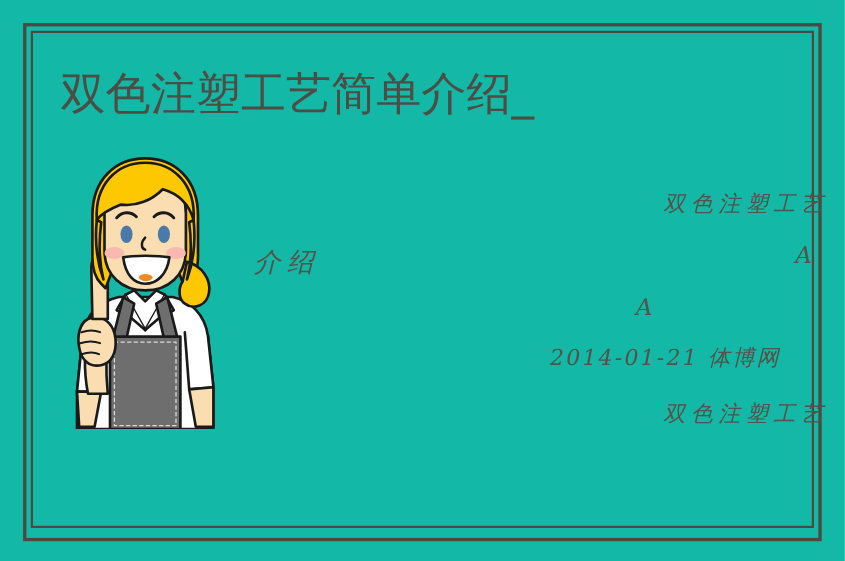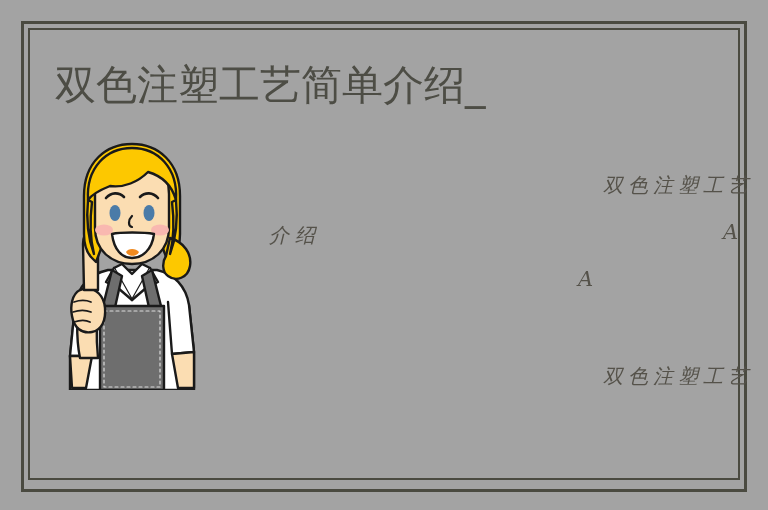"双色注塑工艺简单介绍_" .canvas { background: #a3a3a3 -> #14b8a6 }
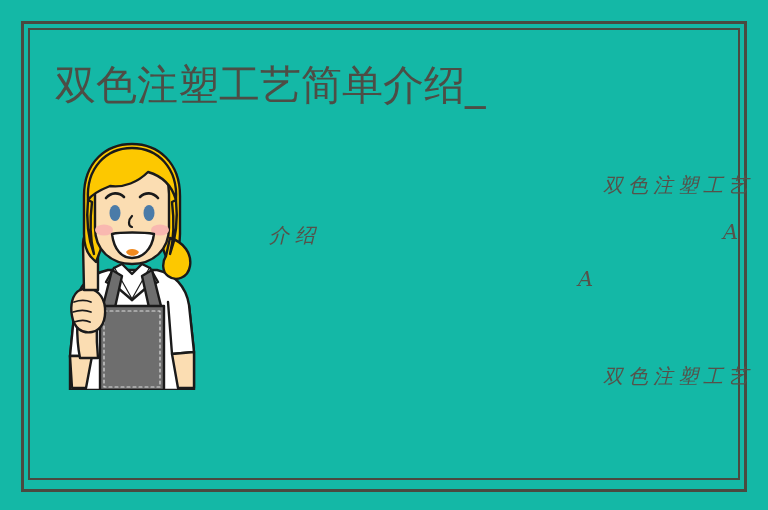"介绍" .hw-jieshao { font-size: 20px -> 24px; margin-left: 38px -> none }
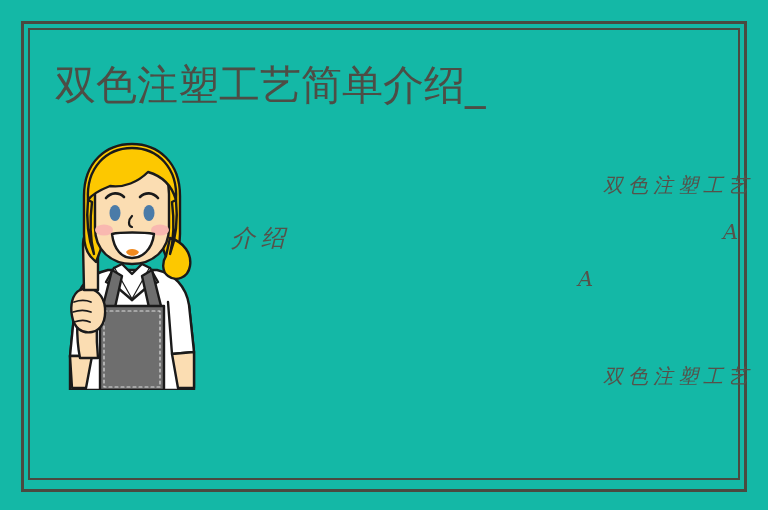"2014-01-21 体博网" div.hand { html: none -> <div>2014-01-21 体博网</div> }
